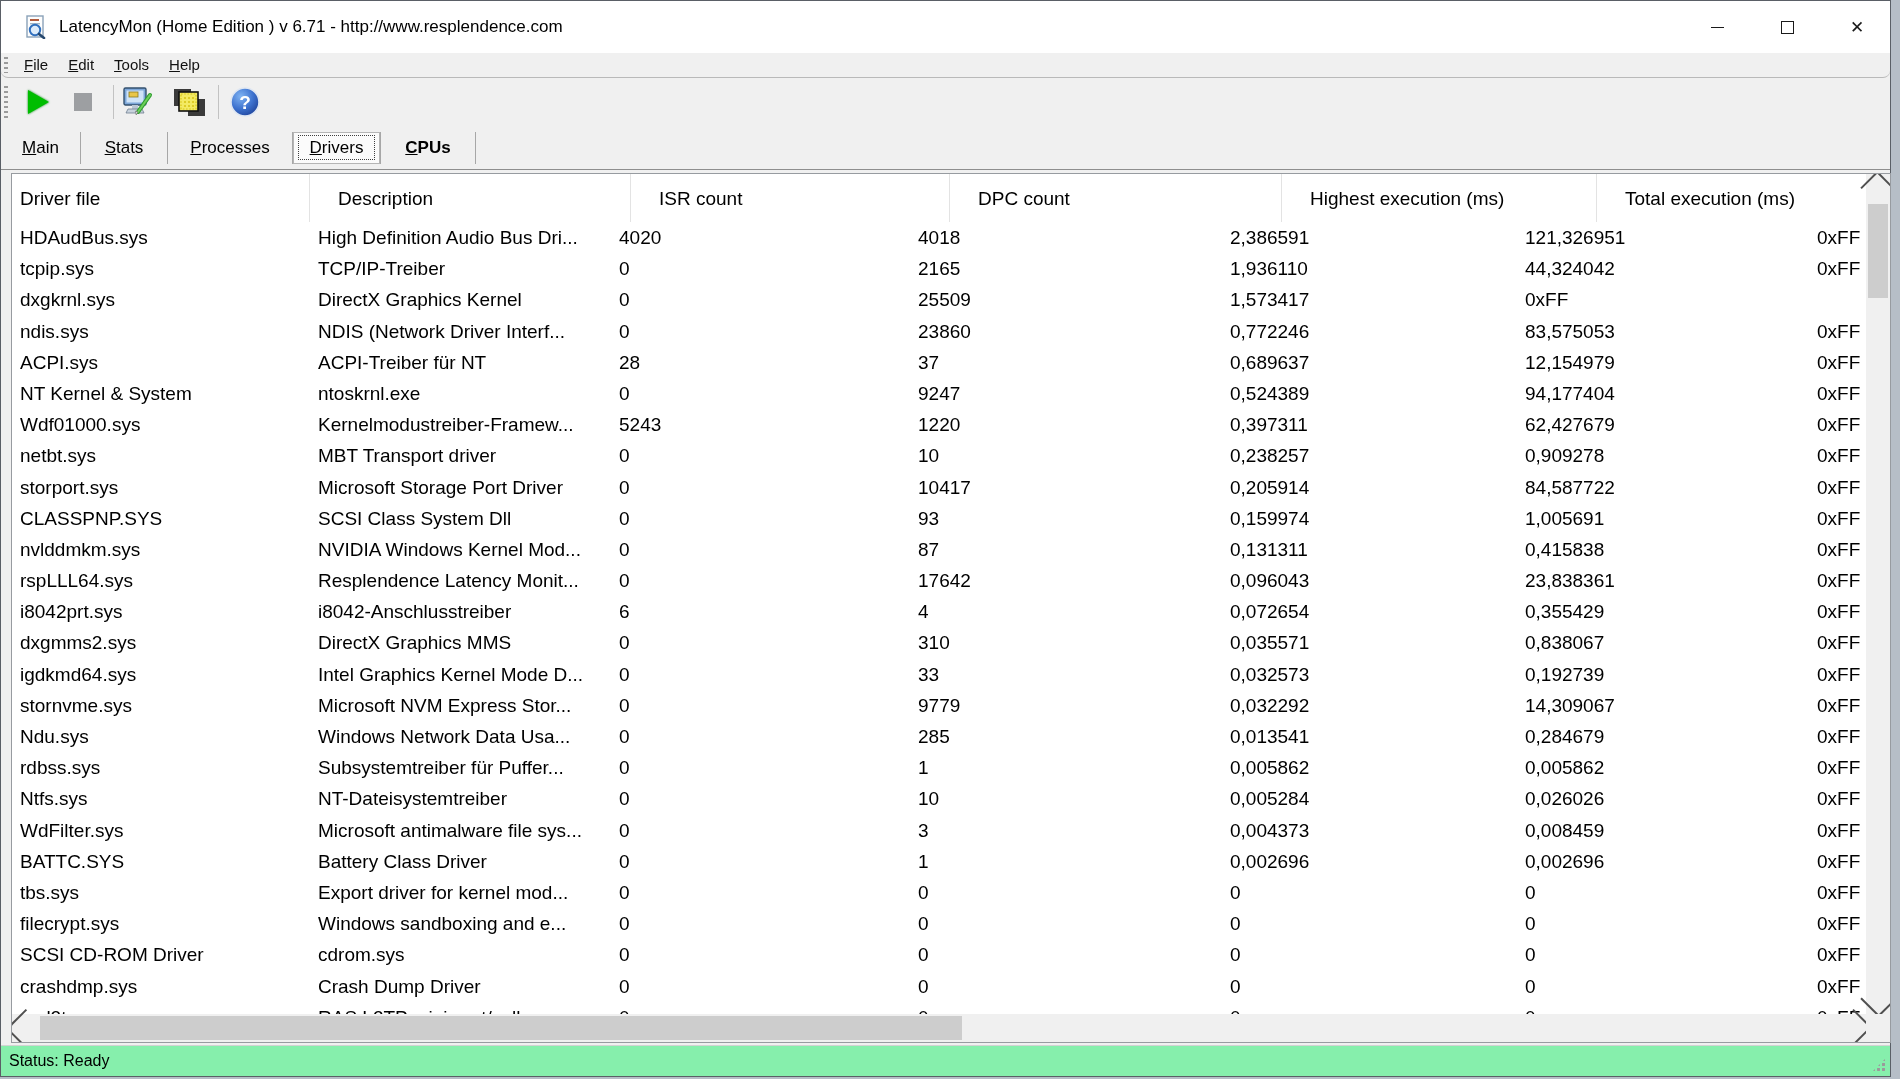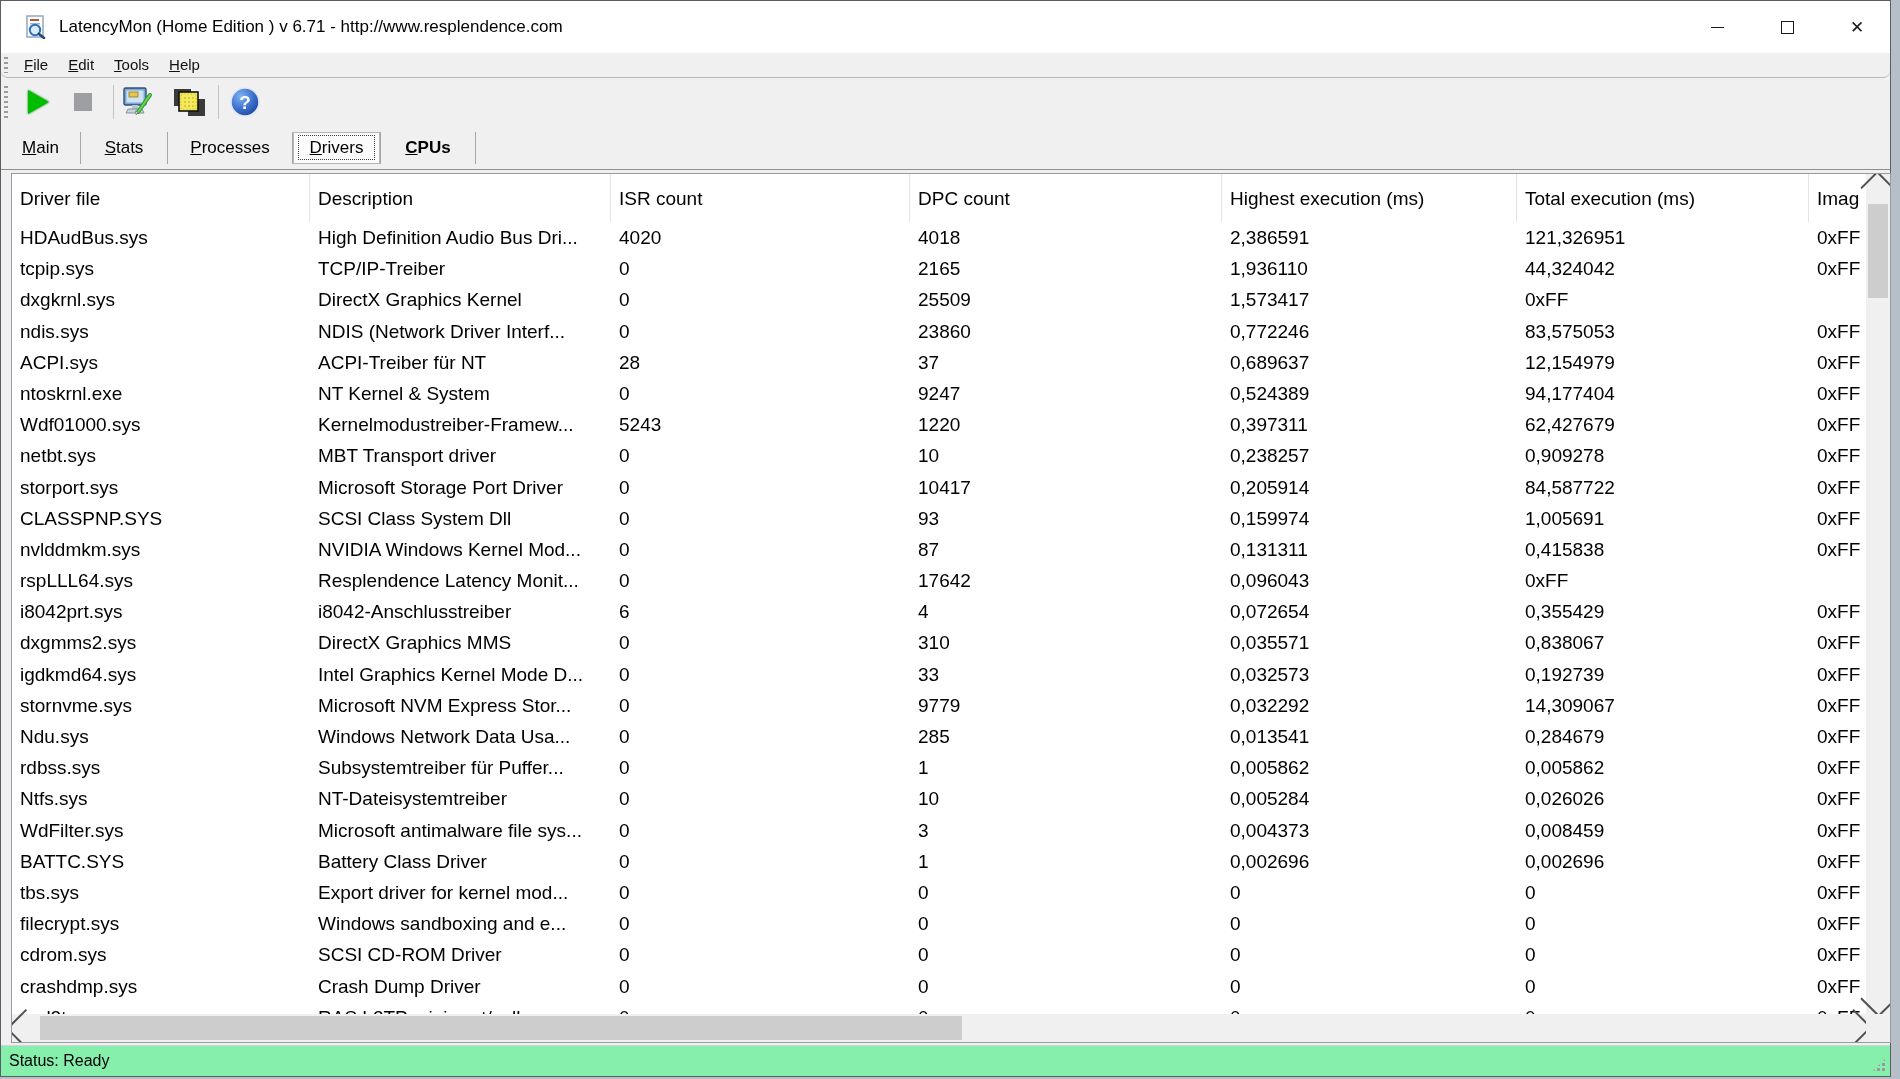"Driver file" .lv-header { gap: none -> 20px }
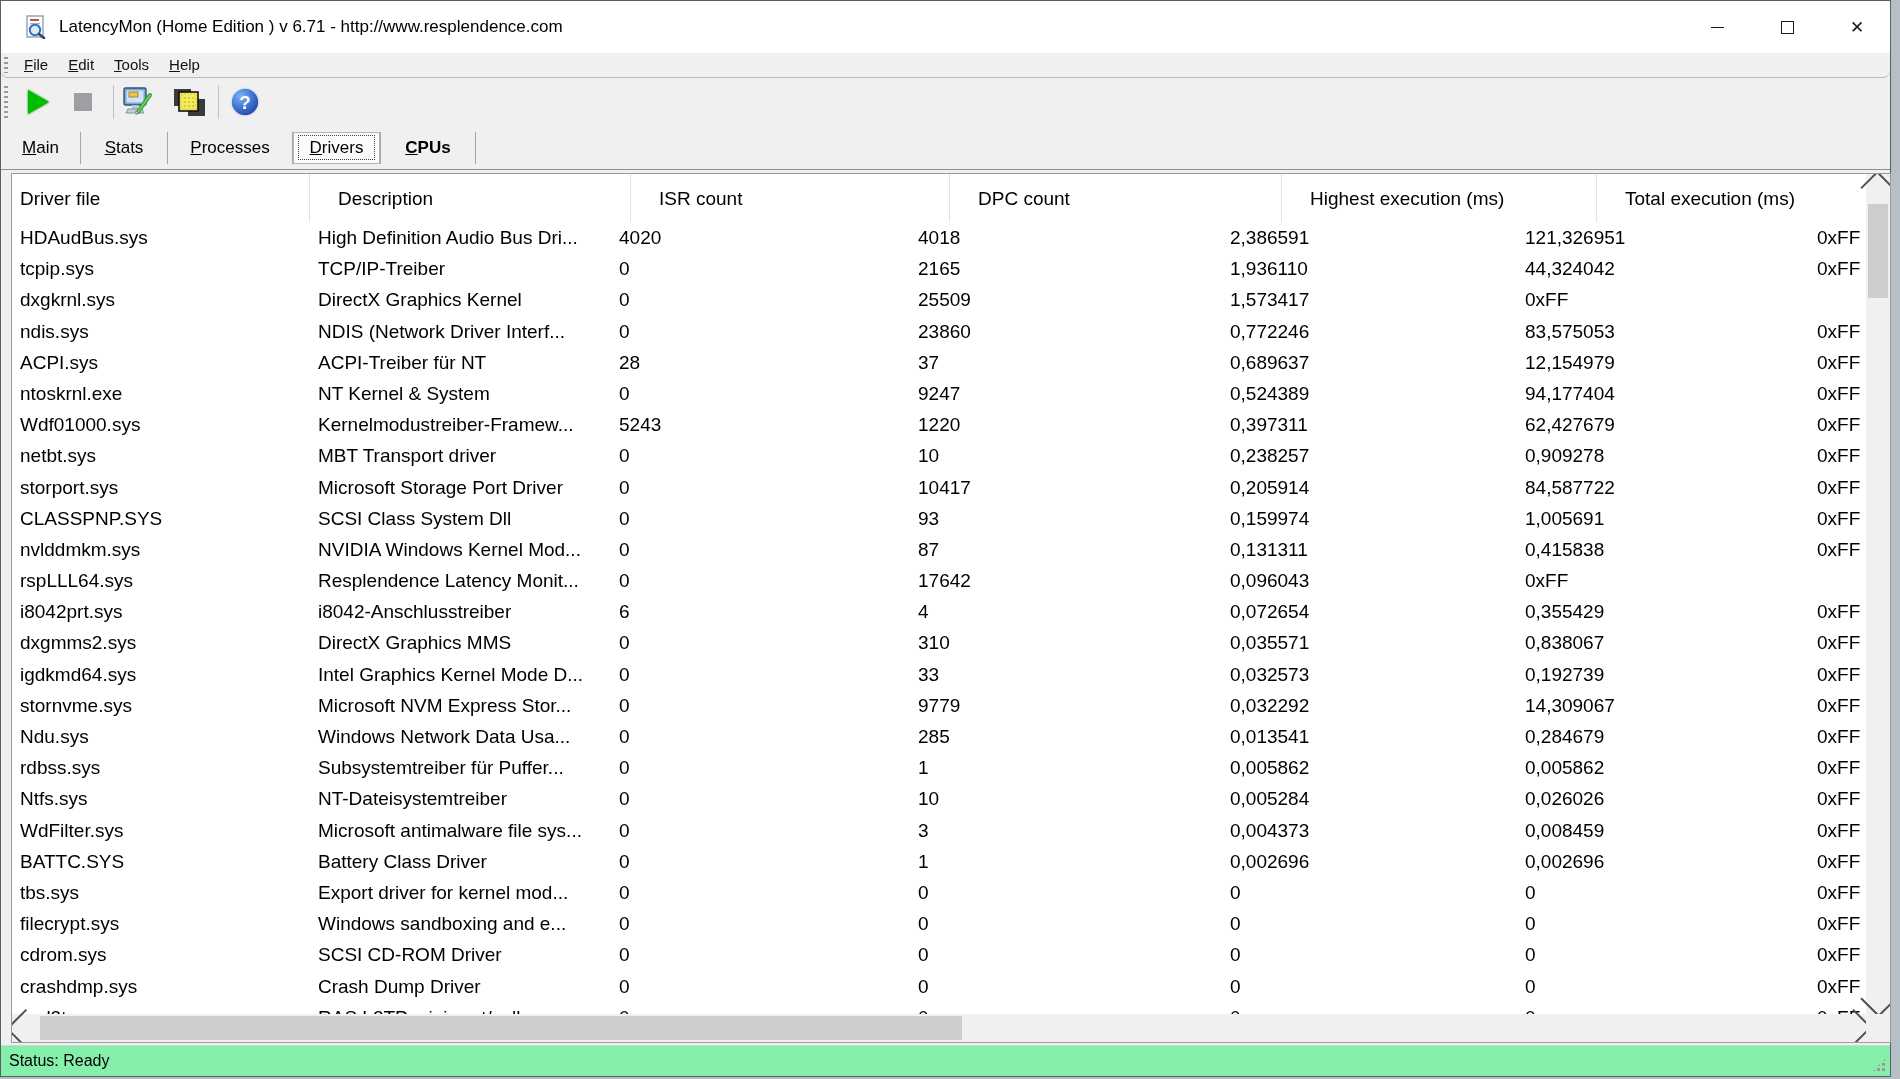"ntoskrnl.exe" div.lv-cell { order: before "NT Kernel & System" -> after "NT Kernel & System" }
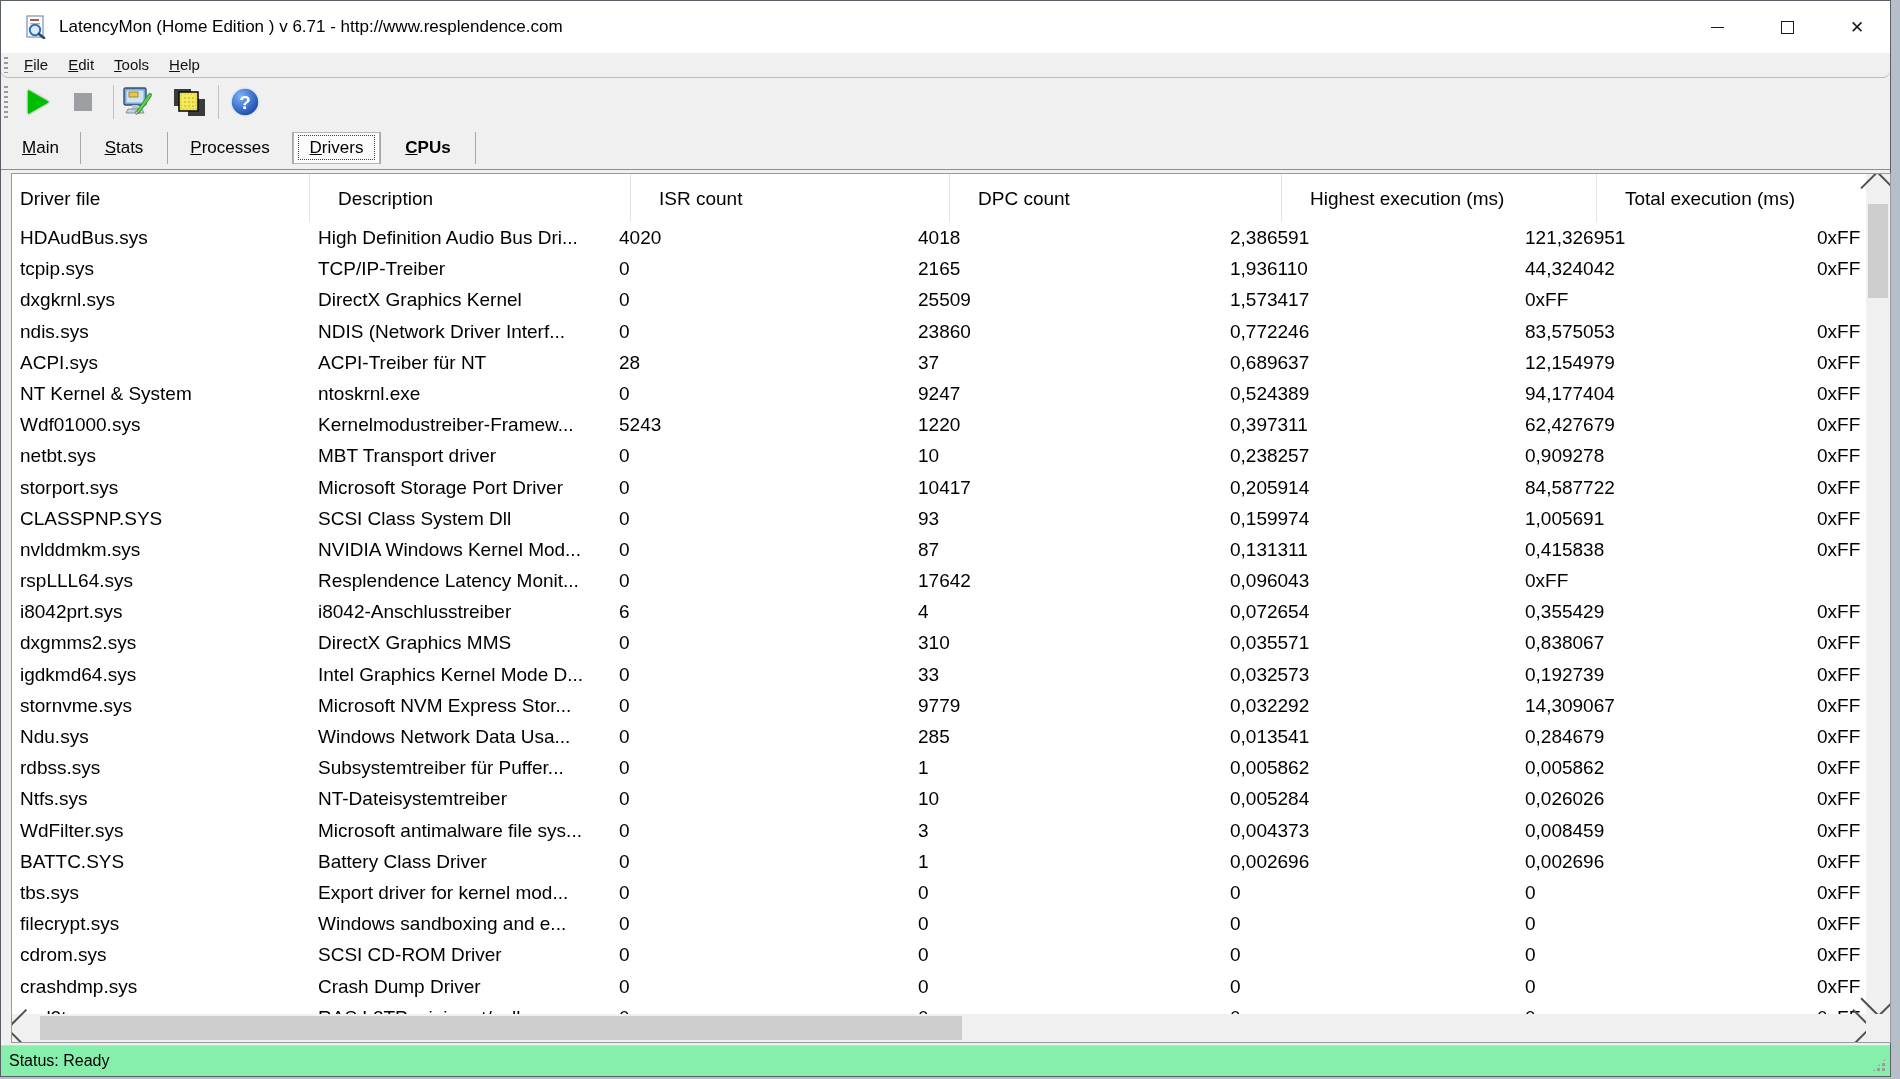"23,838361" div.lv-cell { html: none -> <div>23,838361</div> }
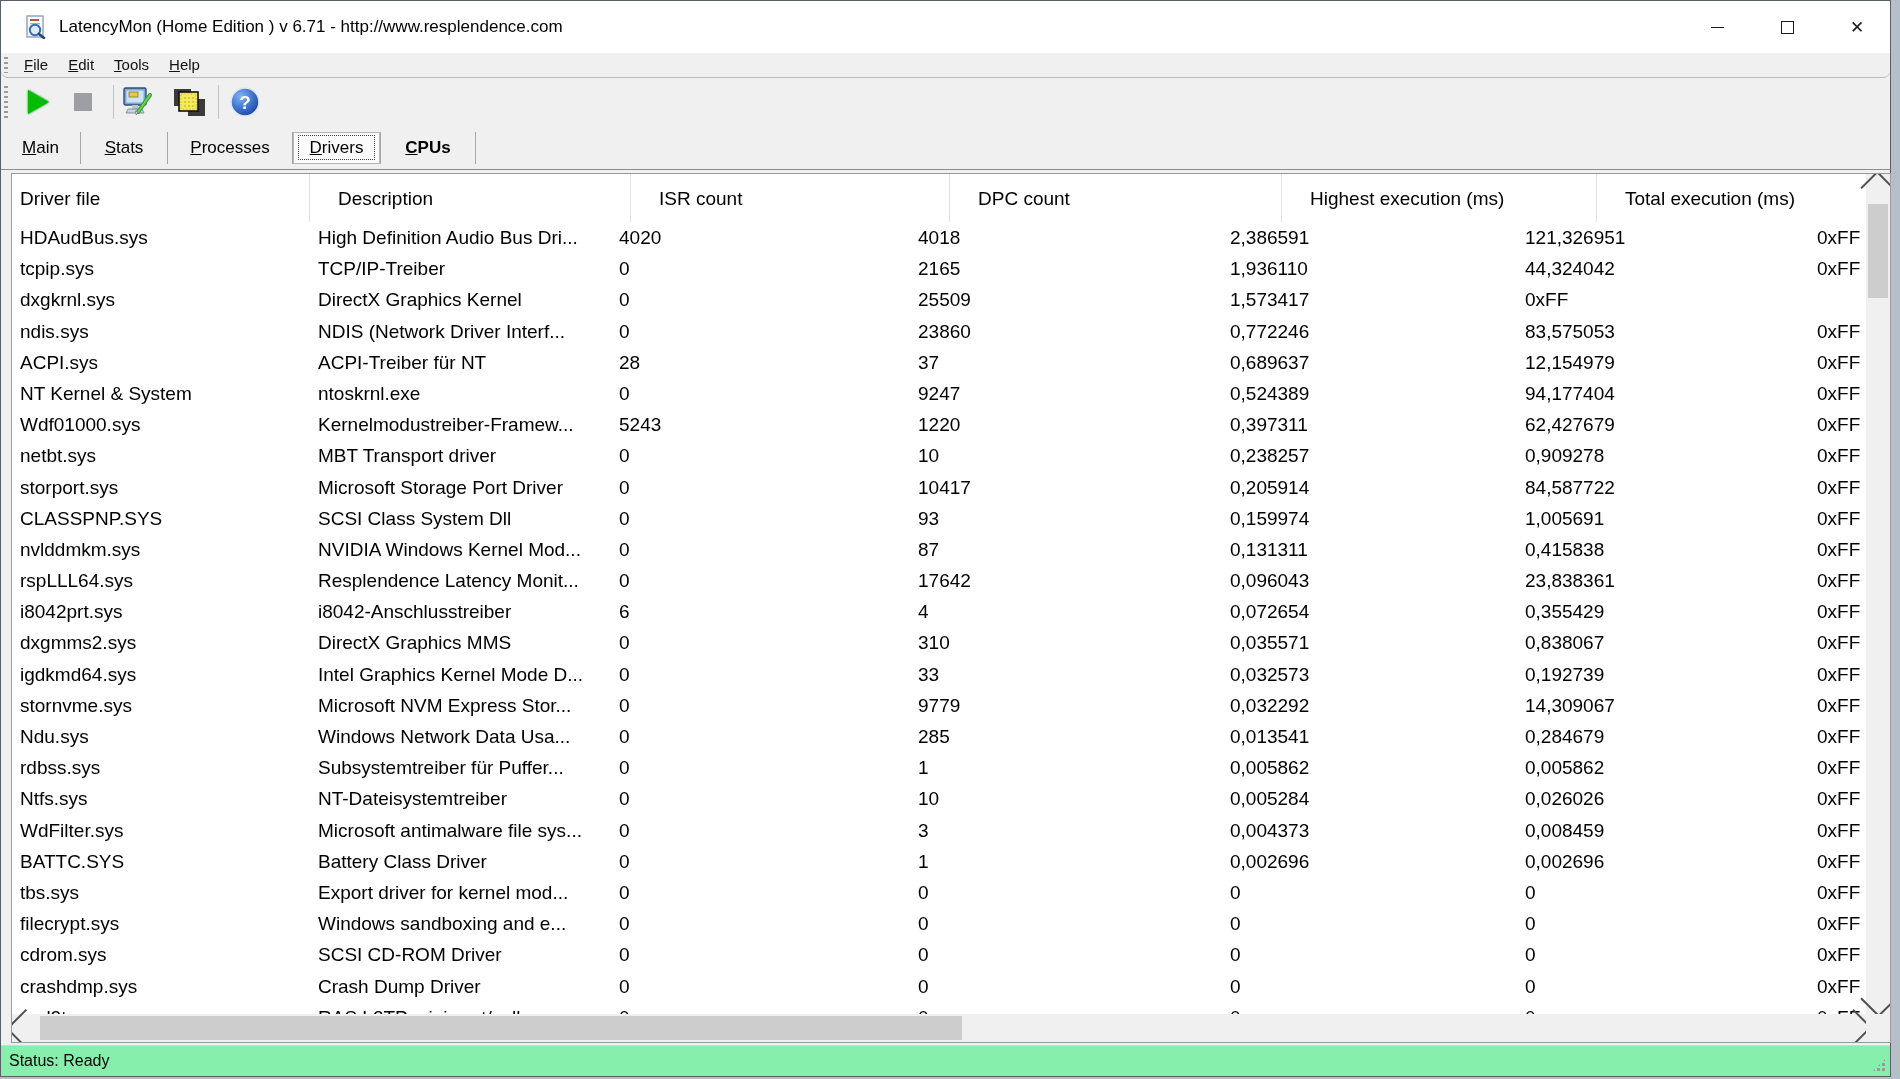"cdrom.sys" div.lv-cell { order: before "SCSI CD-ROM Driver" -> after "SCSI CD-ROM Driver" }
